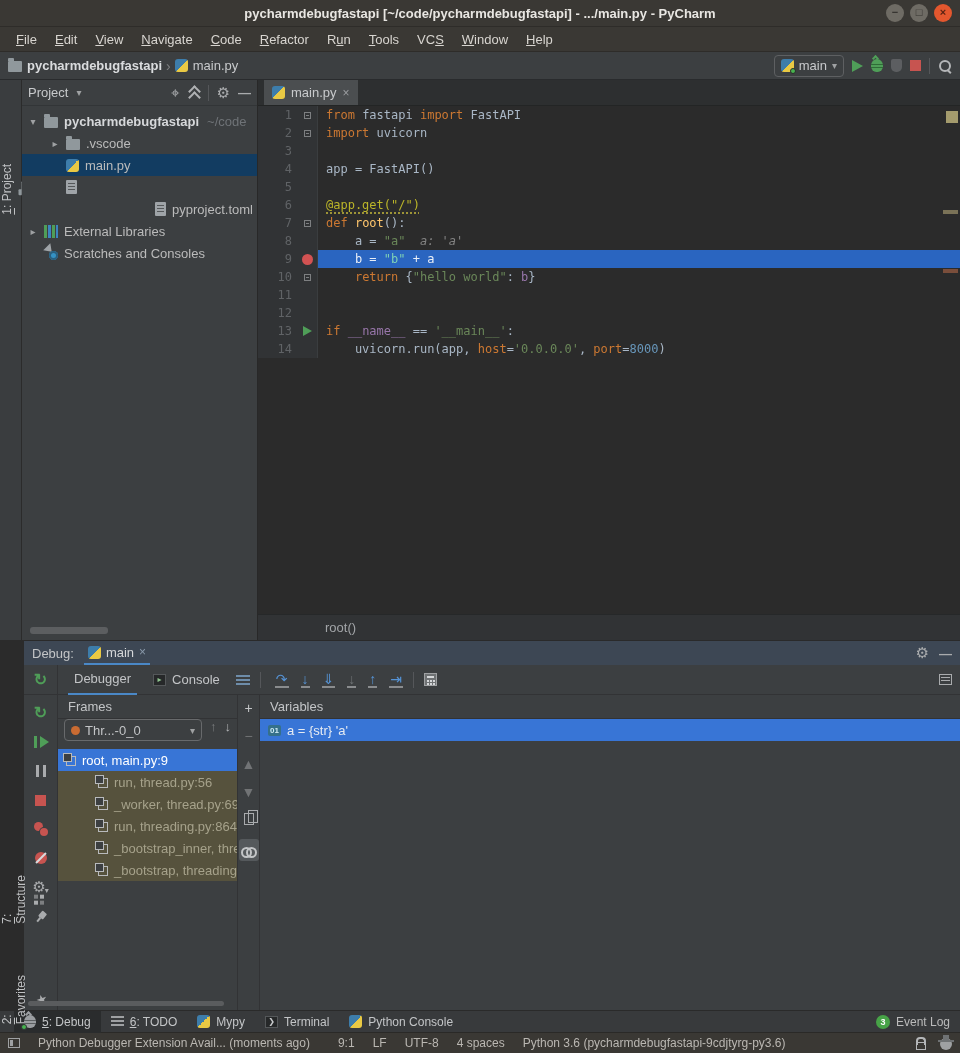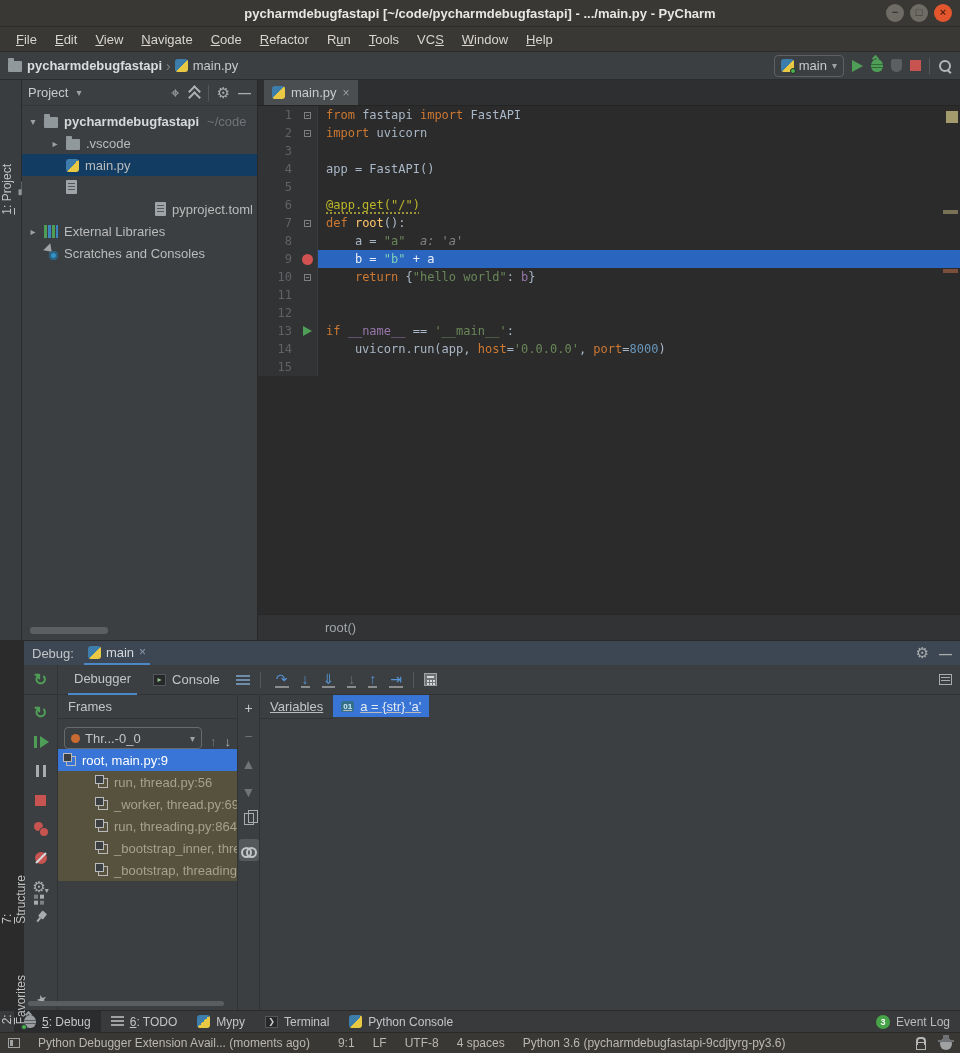"15" div.cline { html: <div><span>15</span><span></span><span></span></div> -> none }
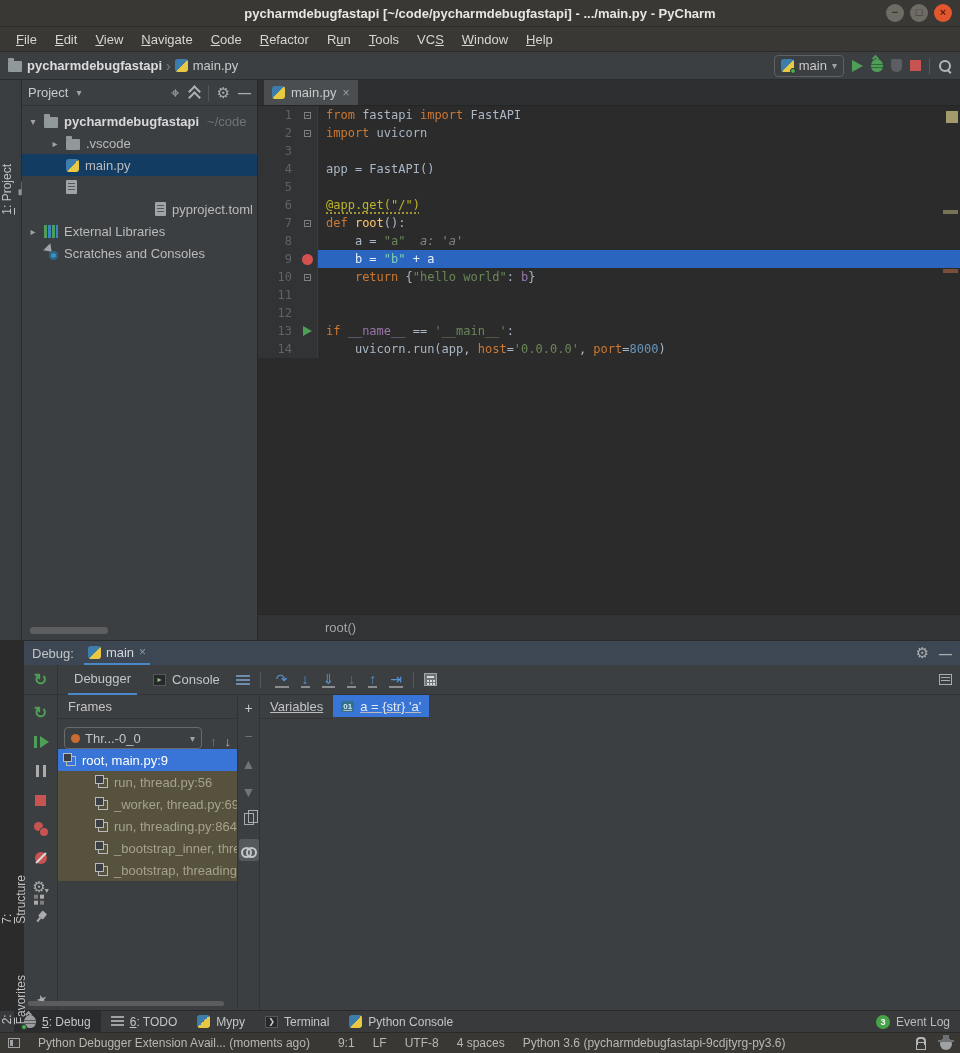"Variables" .vars { flex-direction: none -> column; text-decoration: underline -> none }
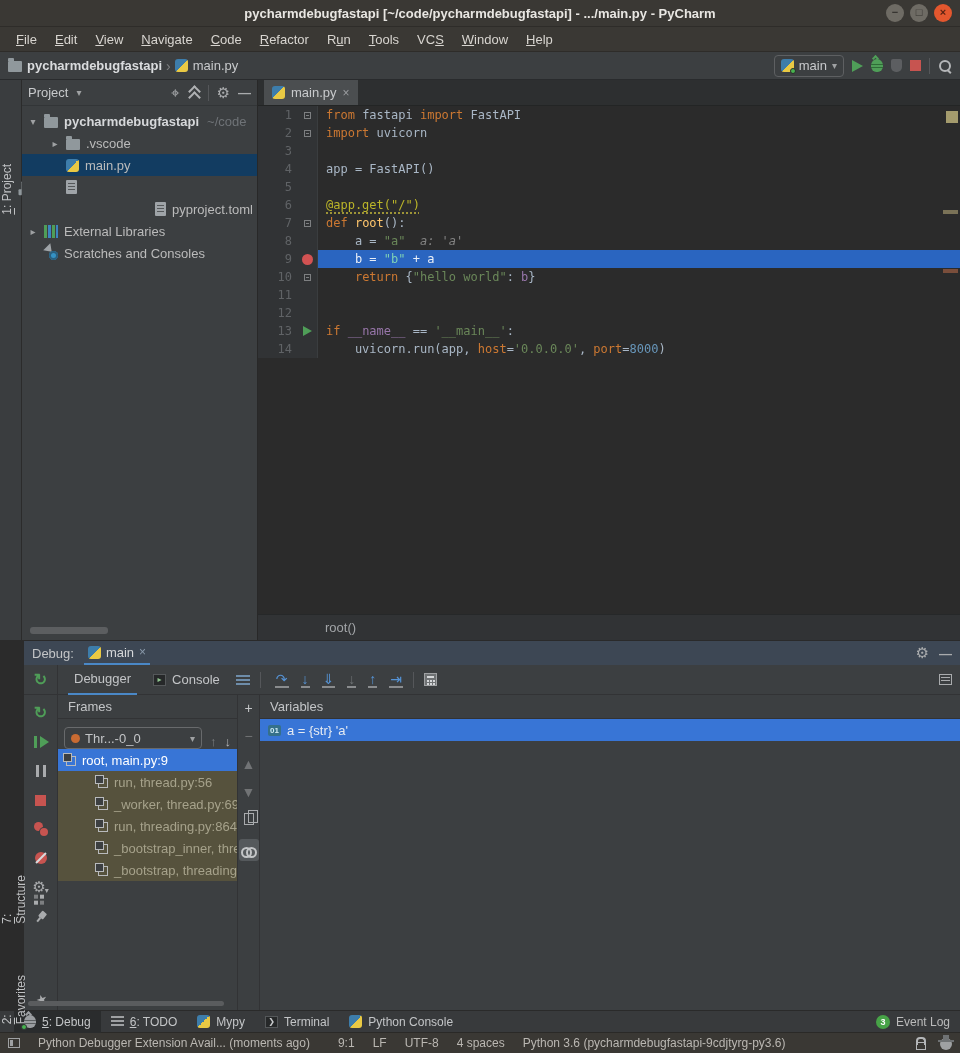"Thr...-0_0" .threadrow { align-items: flex-end -> flex-start }
